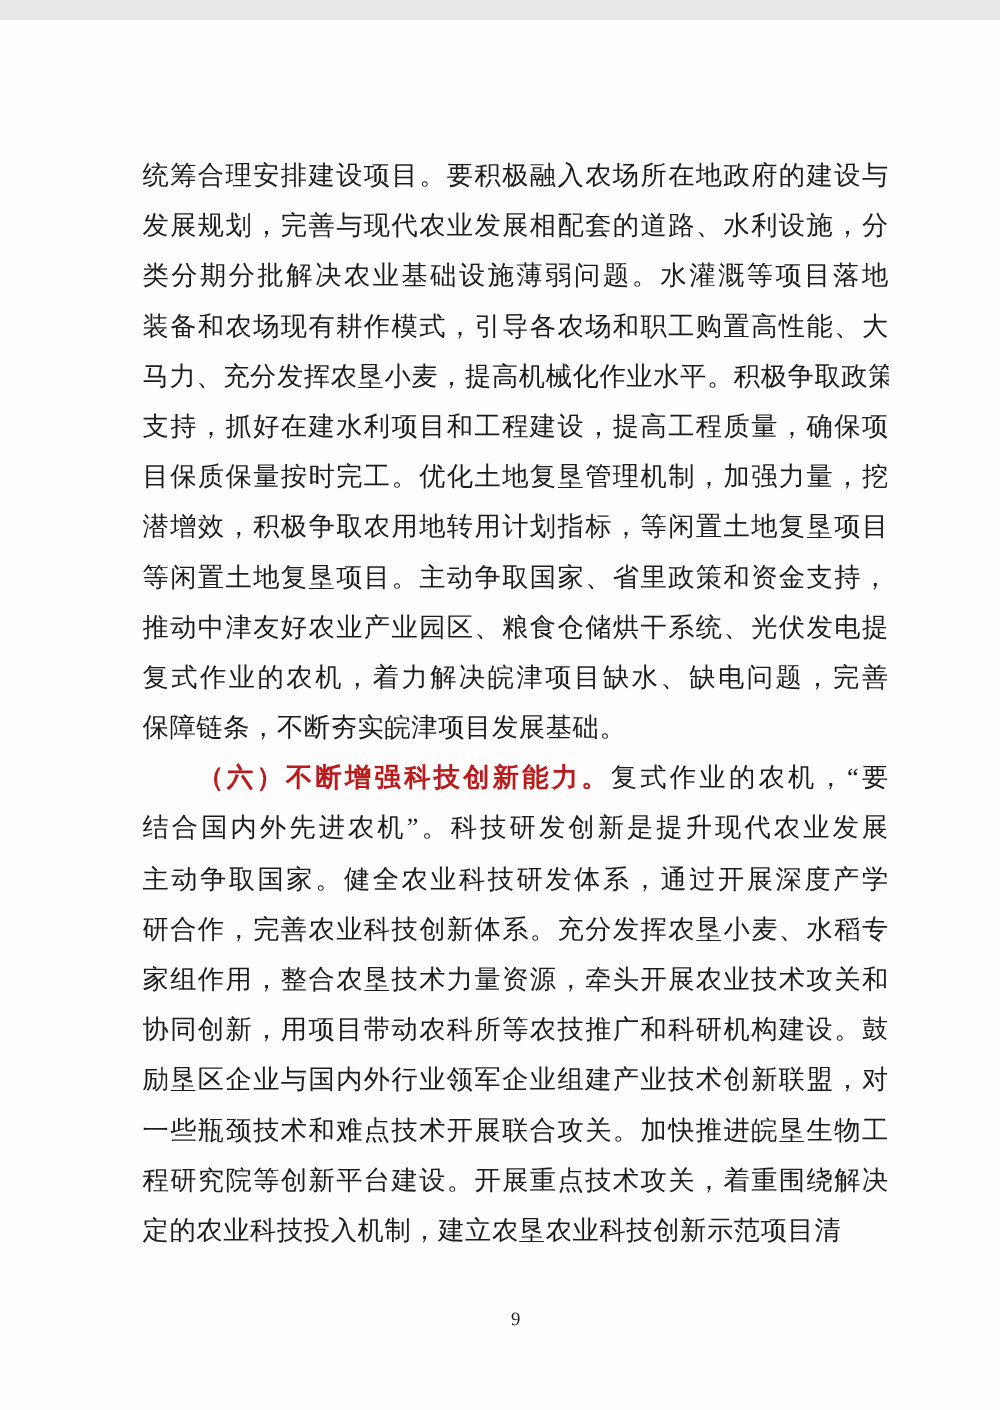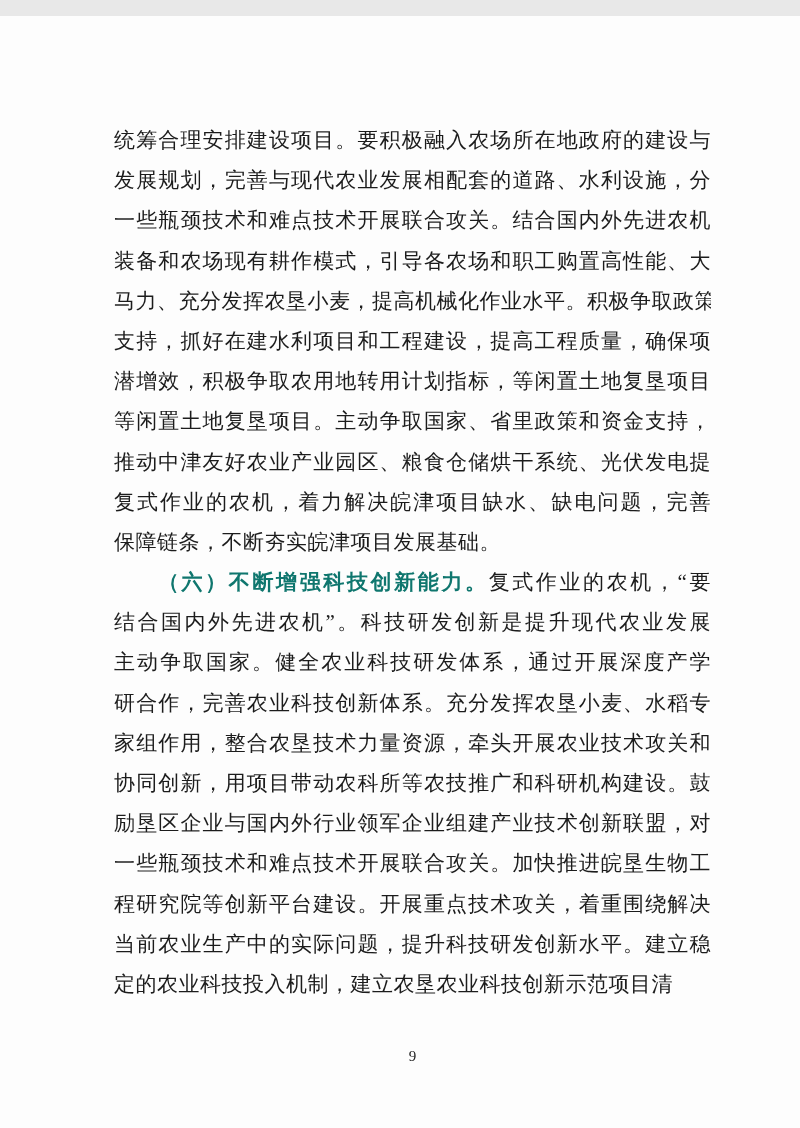"一些瓶颈技术和难点技术开展联合攻关。结合国内外先进农机" div.line { text: 一些瓶颈技术和难点技术开展联合攻关。结合国内外先进农机 -> 类分期分批解决农业基础设施薄弱问题。水灌溉等项目落地 }
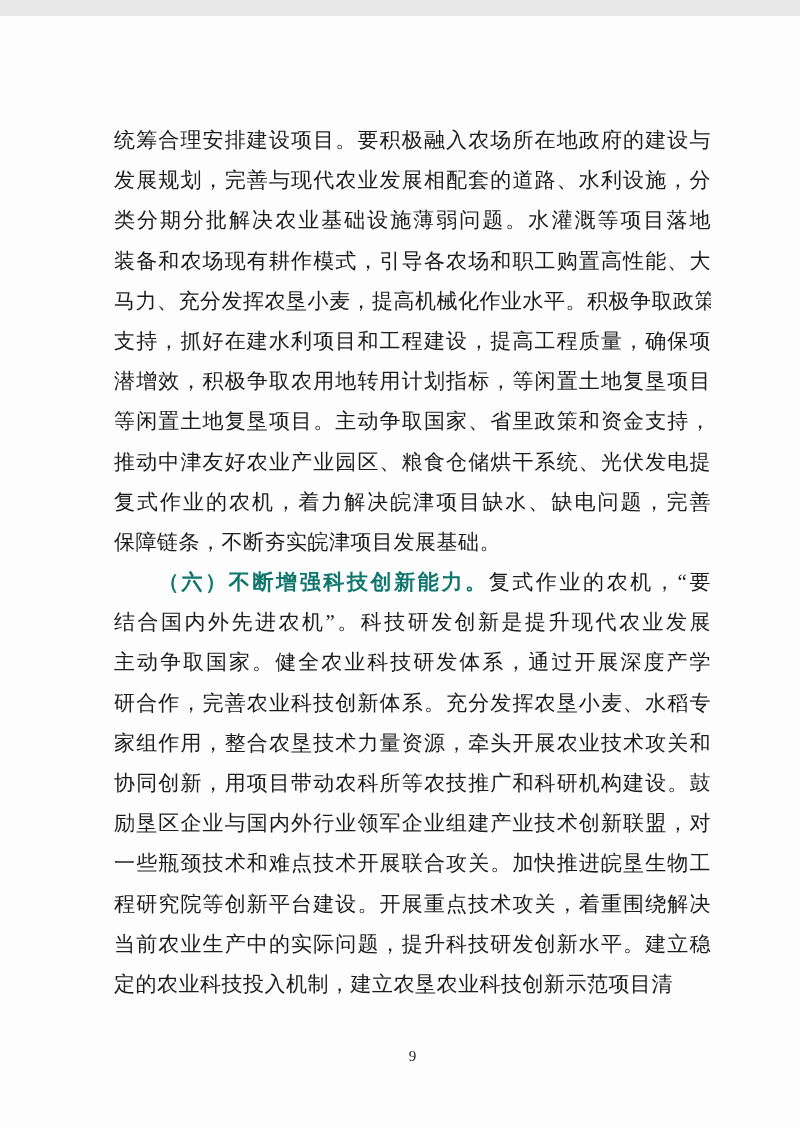"目保质保量按时完工。优化土地复垦管理机制，加强力量，挖" div.line { html: none -> <div>目保质保量按时完工。优化土地复垦管理机制，加强力量，挖</div> }
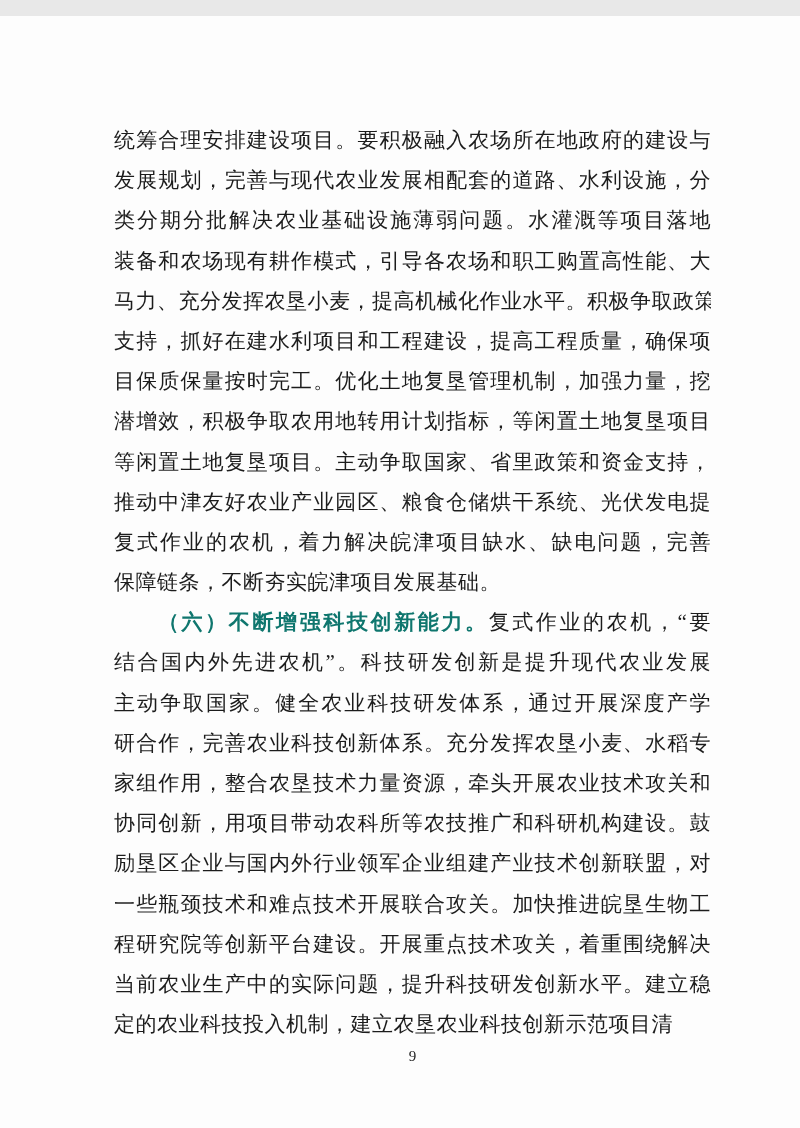"（六）不断增强科技创新能力。" .line .bold { color: #0f766e -> #b91c1c }
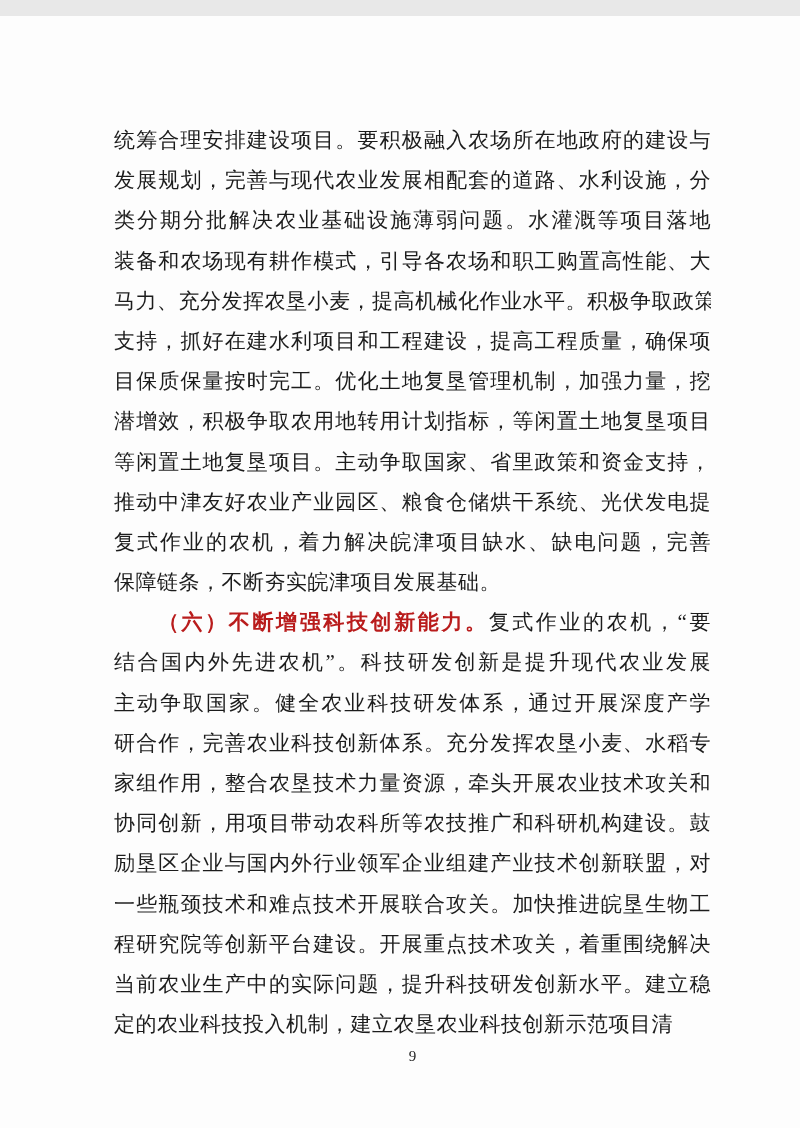"当前农业生产中的实际问题，提升科技研发创新水平。建立稳" div.line { html: <div>当前农业生产中的实际问题，提升科技研发创新水平。建立稳</div> -> none }
